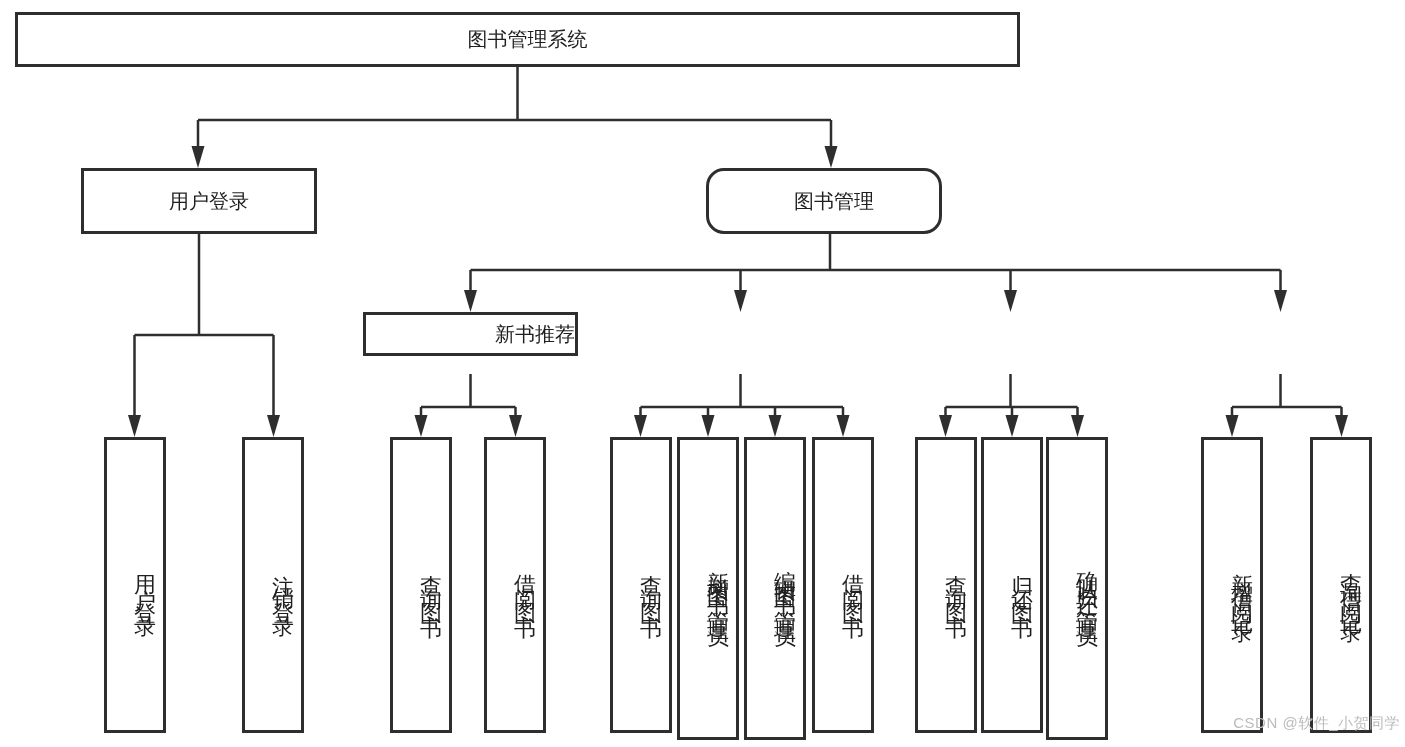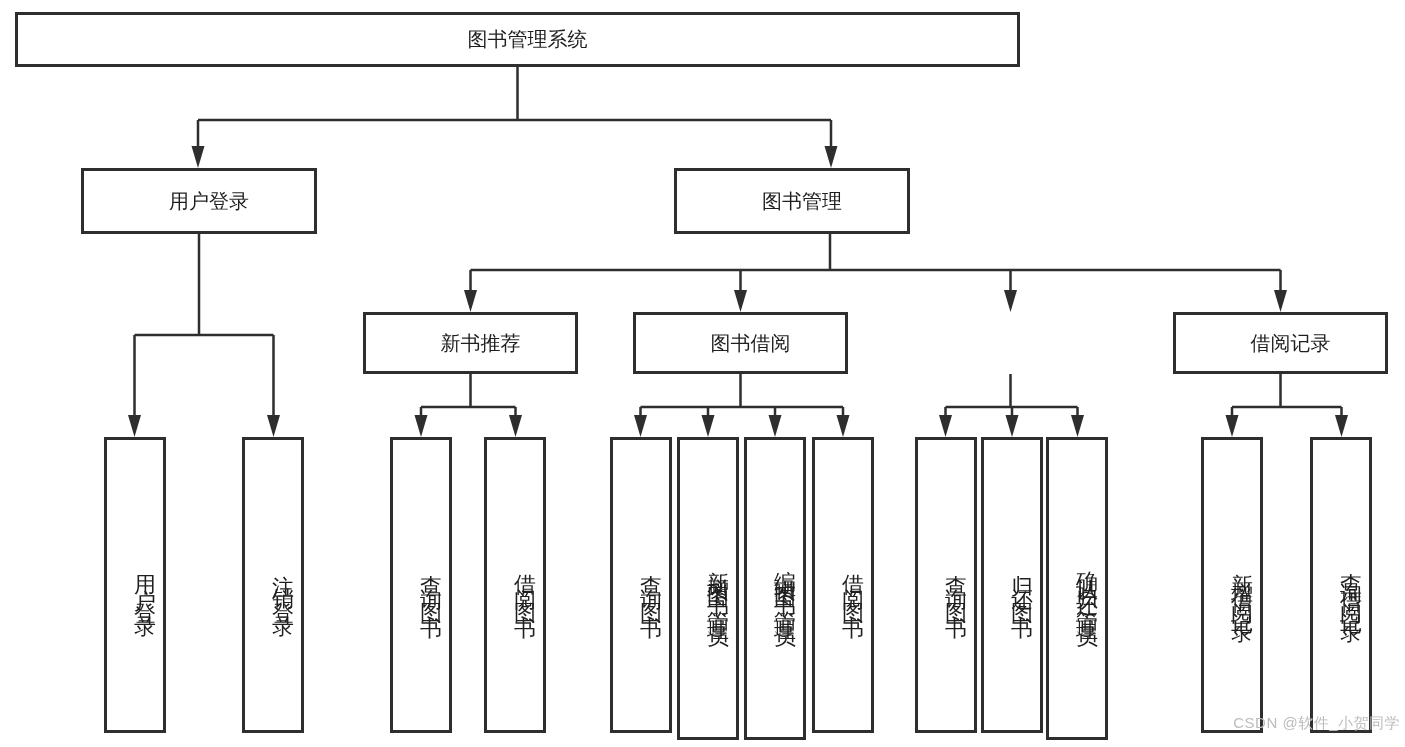"图书管理" div.box { border-radius: none -> 18px; left: 674px -> 706px }
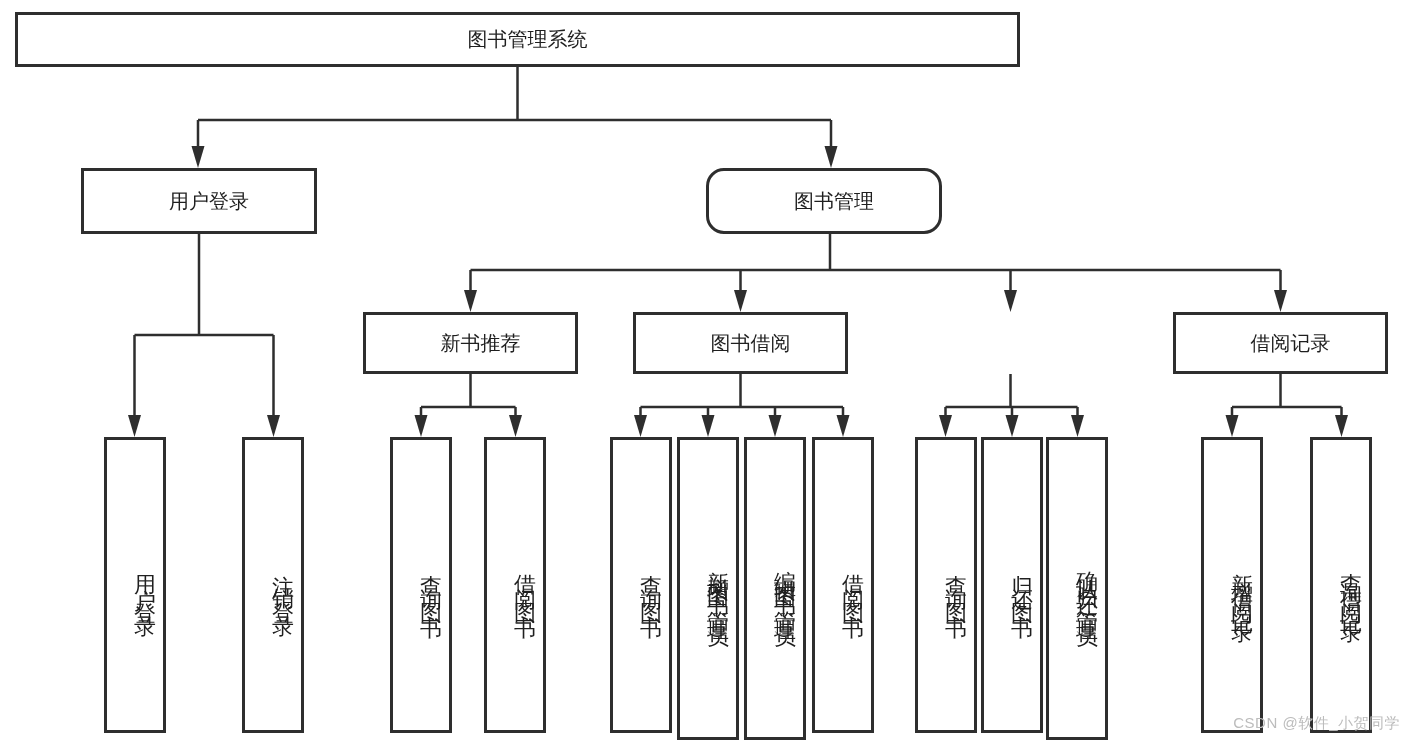"新书推荐" .lvl3 { height: 62px -> 44px; justify-content: none -> flex-end }
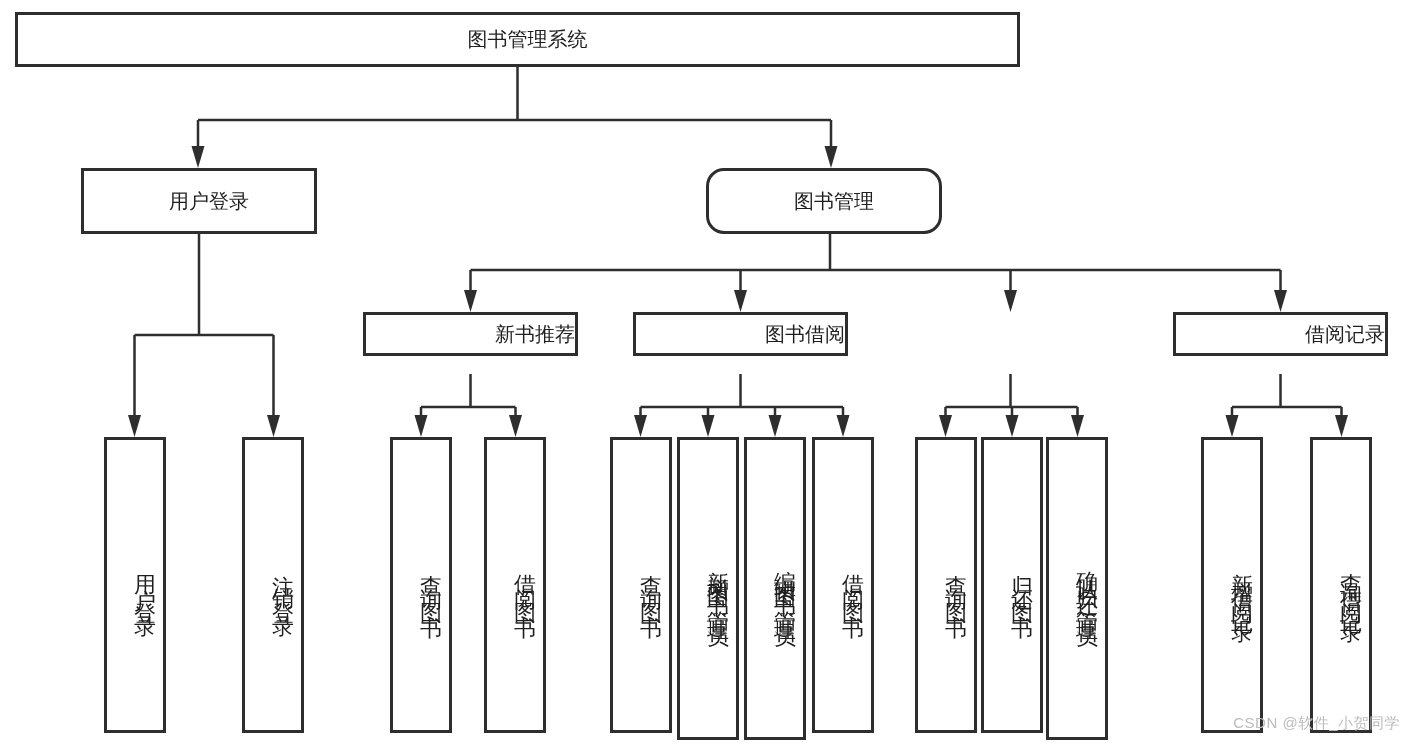"图书借阅" div.box { html: <div> <span>图书借阅</span> </div> -> none }
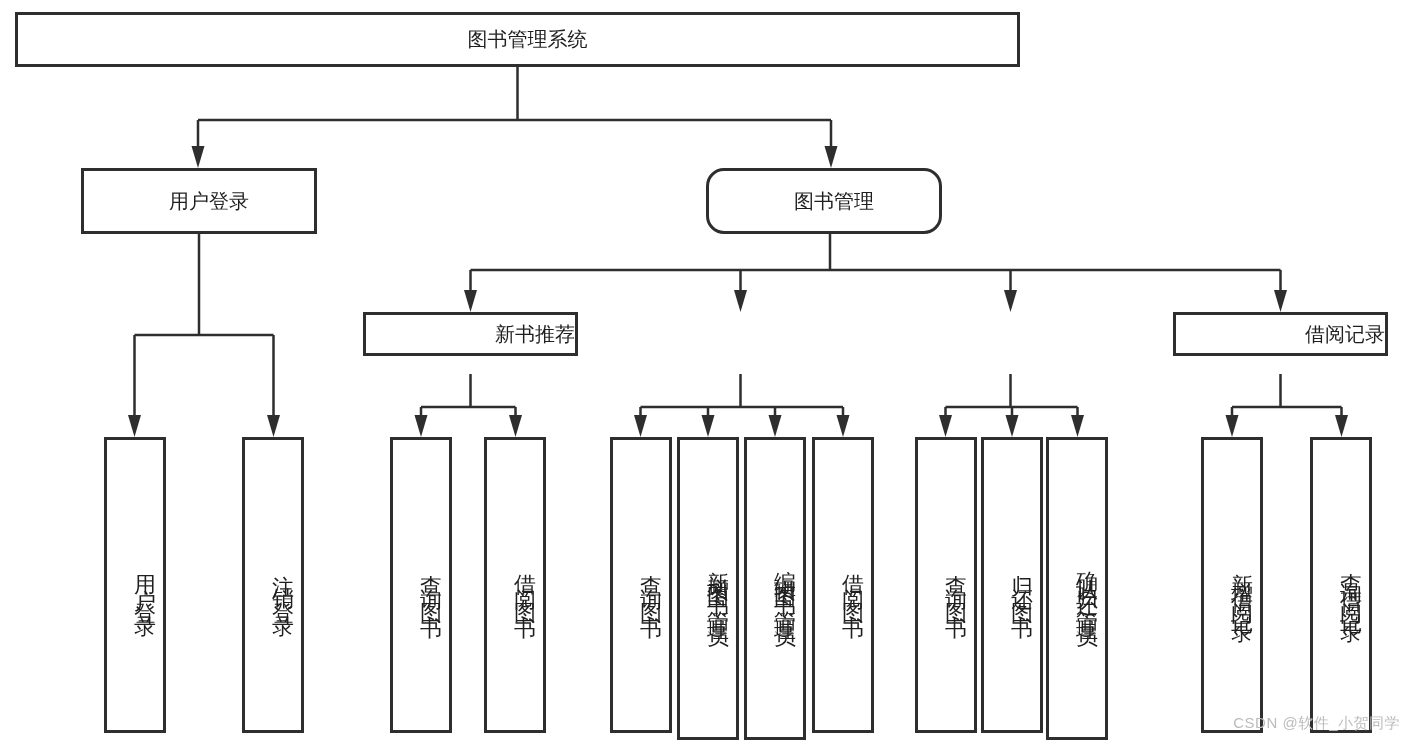"借阅记录" div.box { html: <div> <span>借阅记录</span> </div> -> none }
